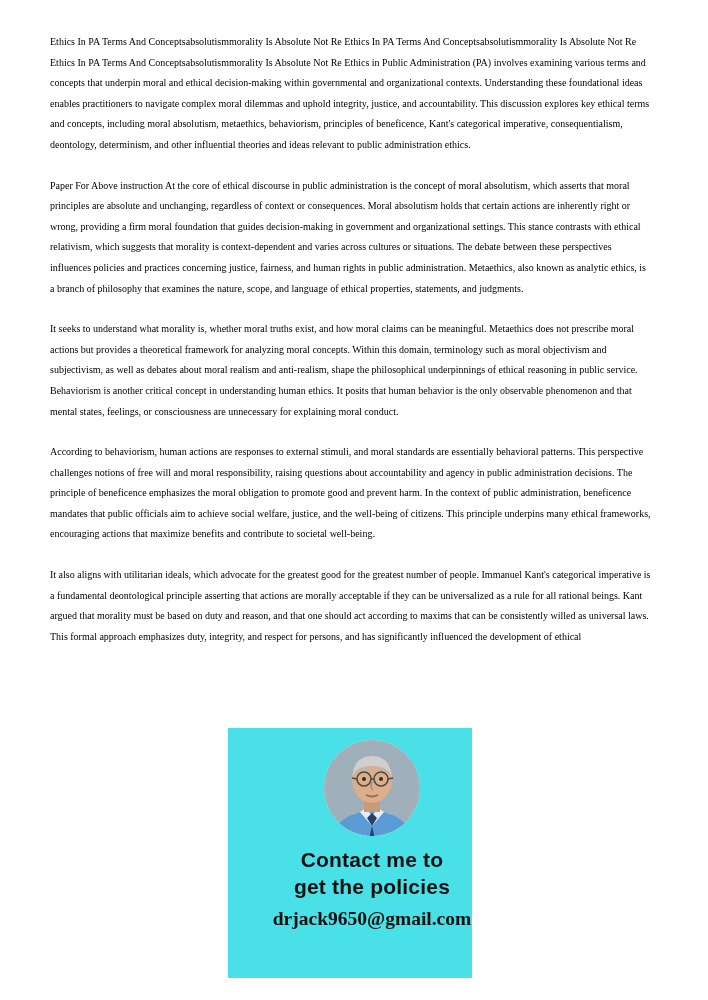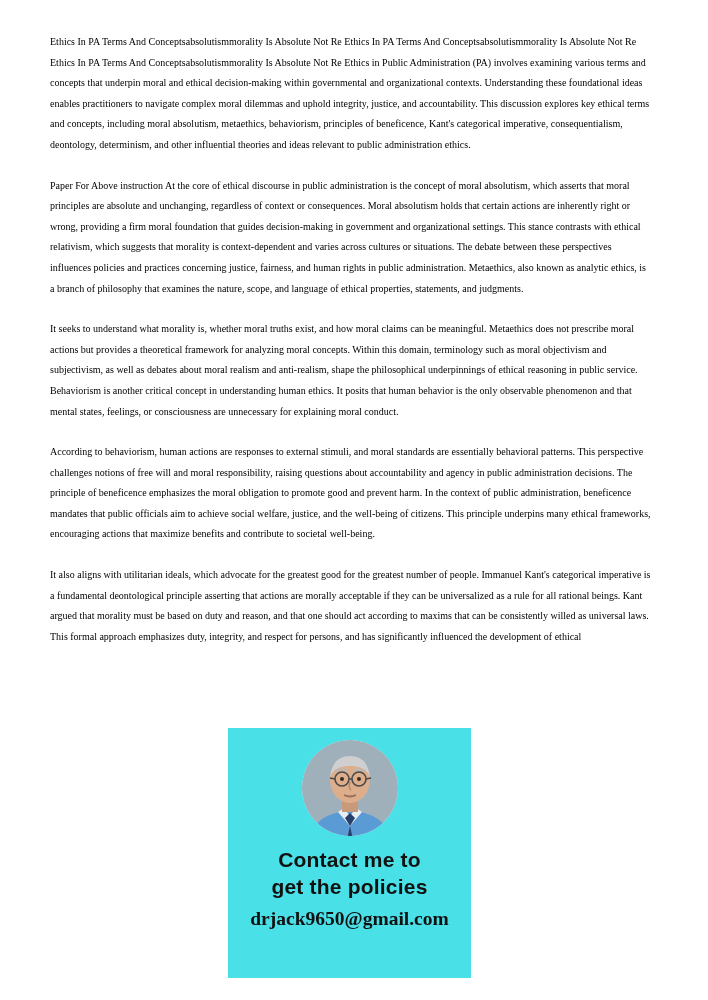"Contact me to" .overlay-card { padding-left: none -> 44px; width: 243px -> 200px }
